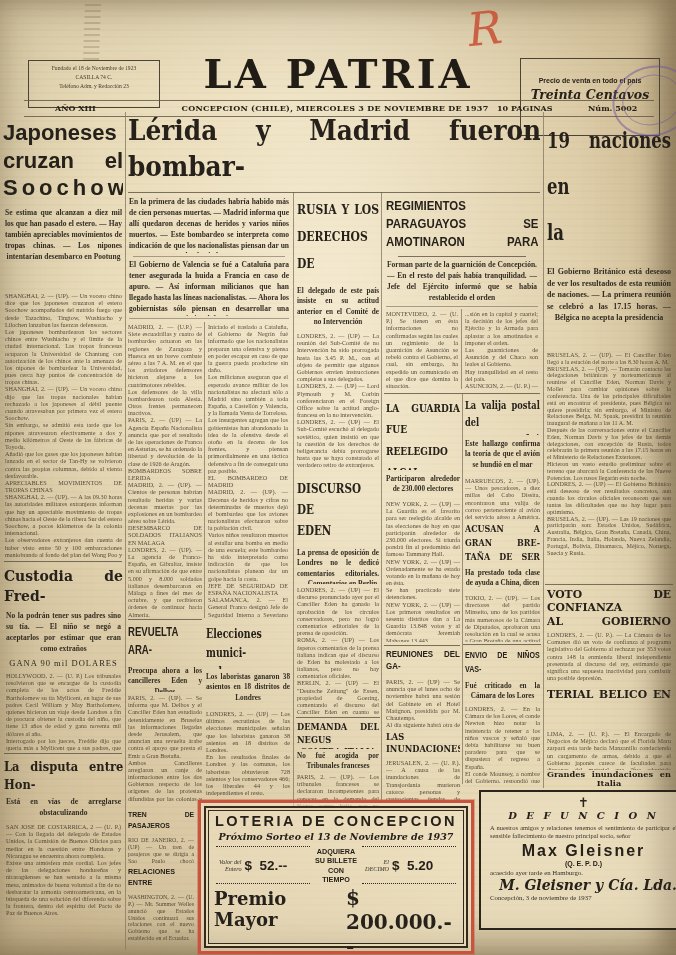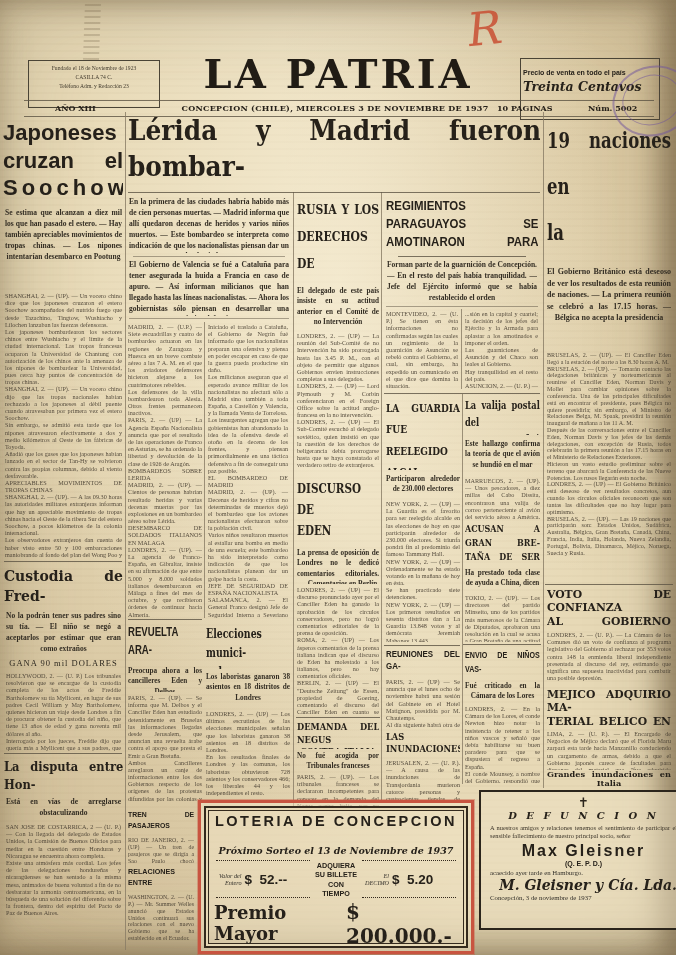"Treinta Centavos" div.b { padding: 10px 2px -> 18px 2px; text-align: none -> center }
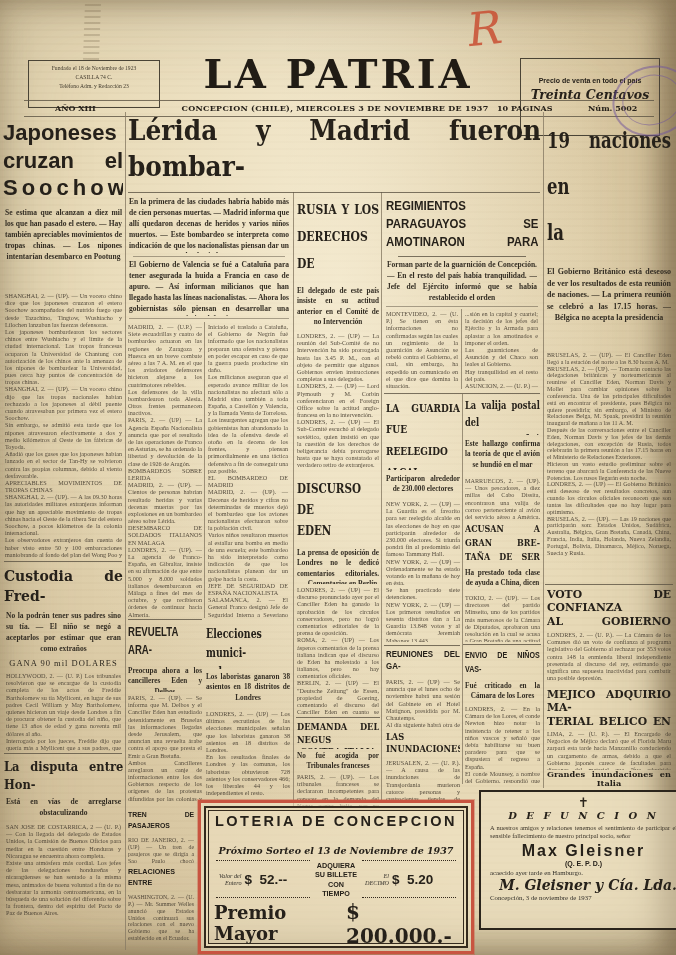"MEJICO ADQUIRIO MA-" span.ln { html: <span>MEJICO ADQUIRIO MA-</span> -> none }
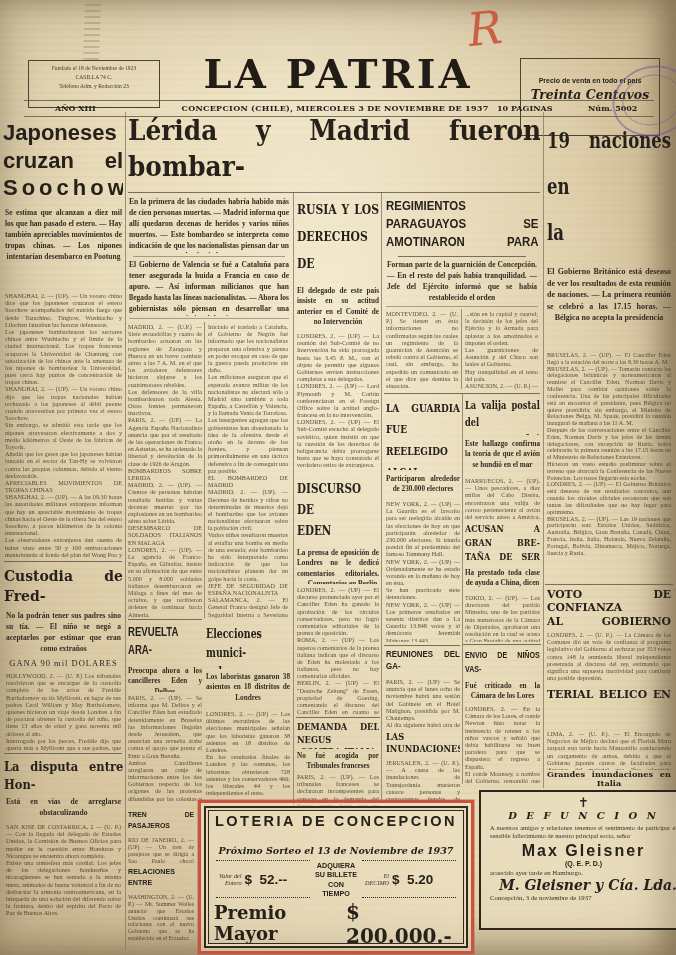"Próximo Sorteo el 13 de" div.hserif { margin-top: 16px -> 2px }
